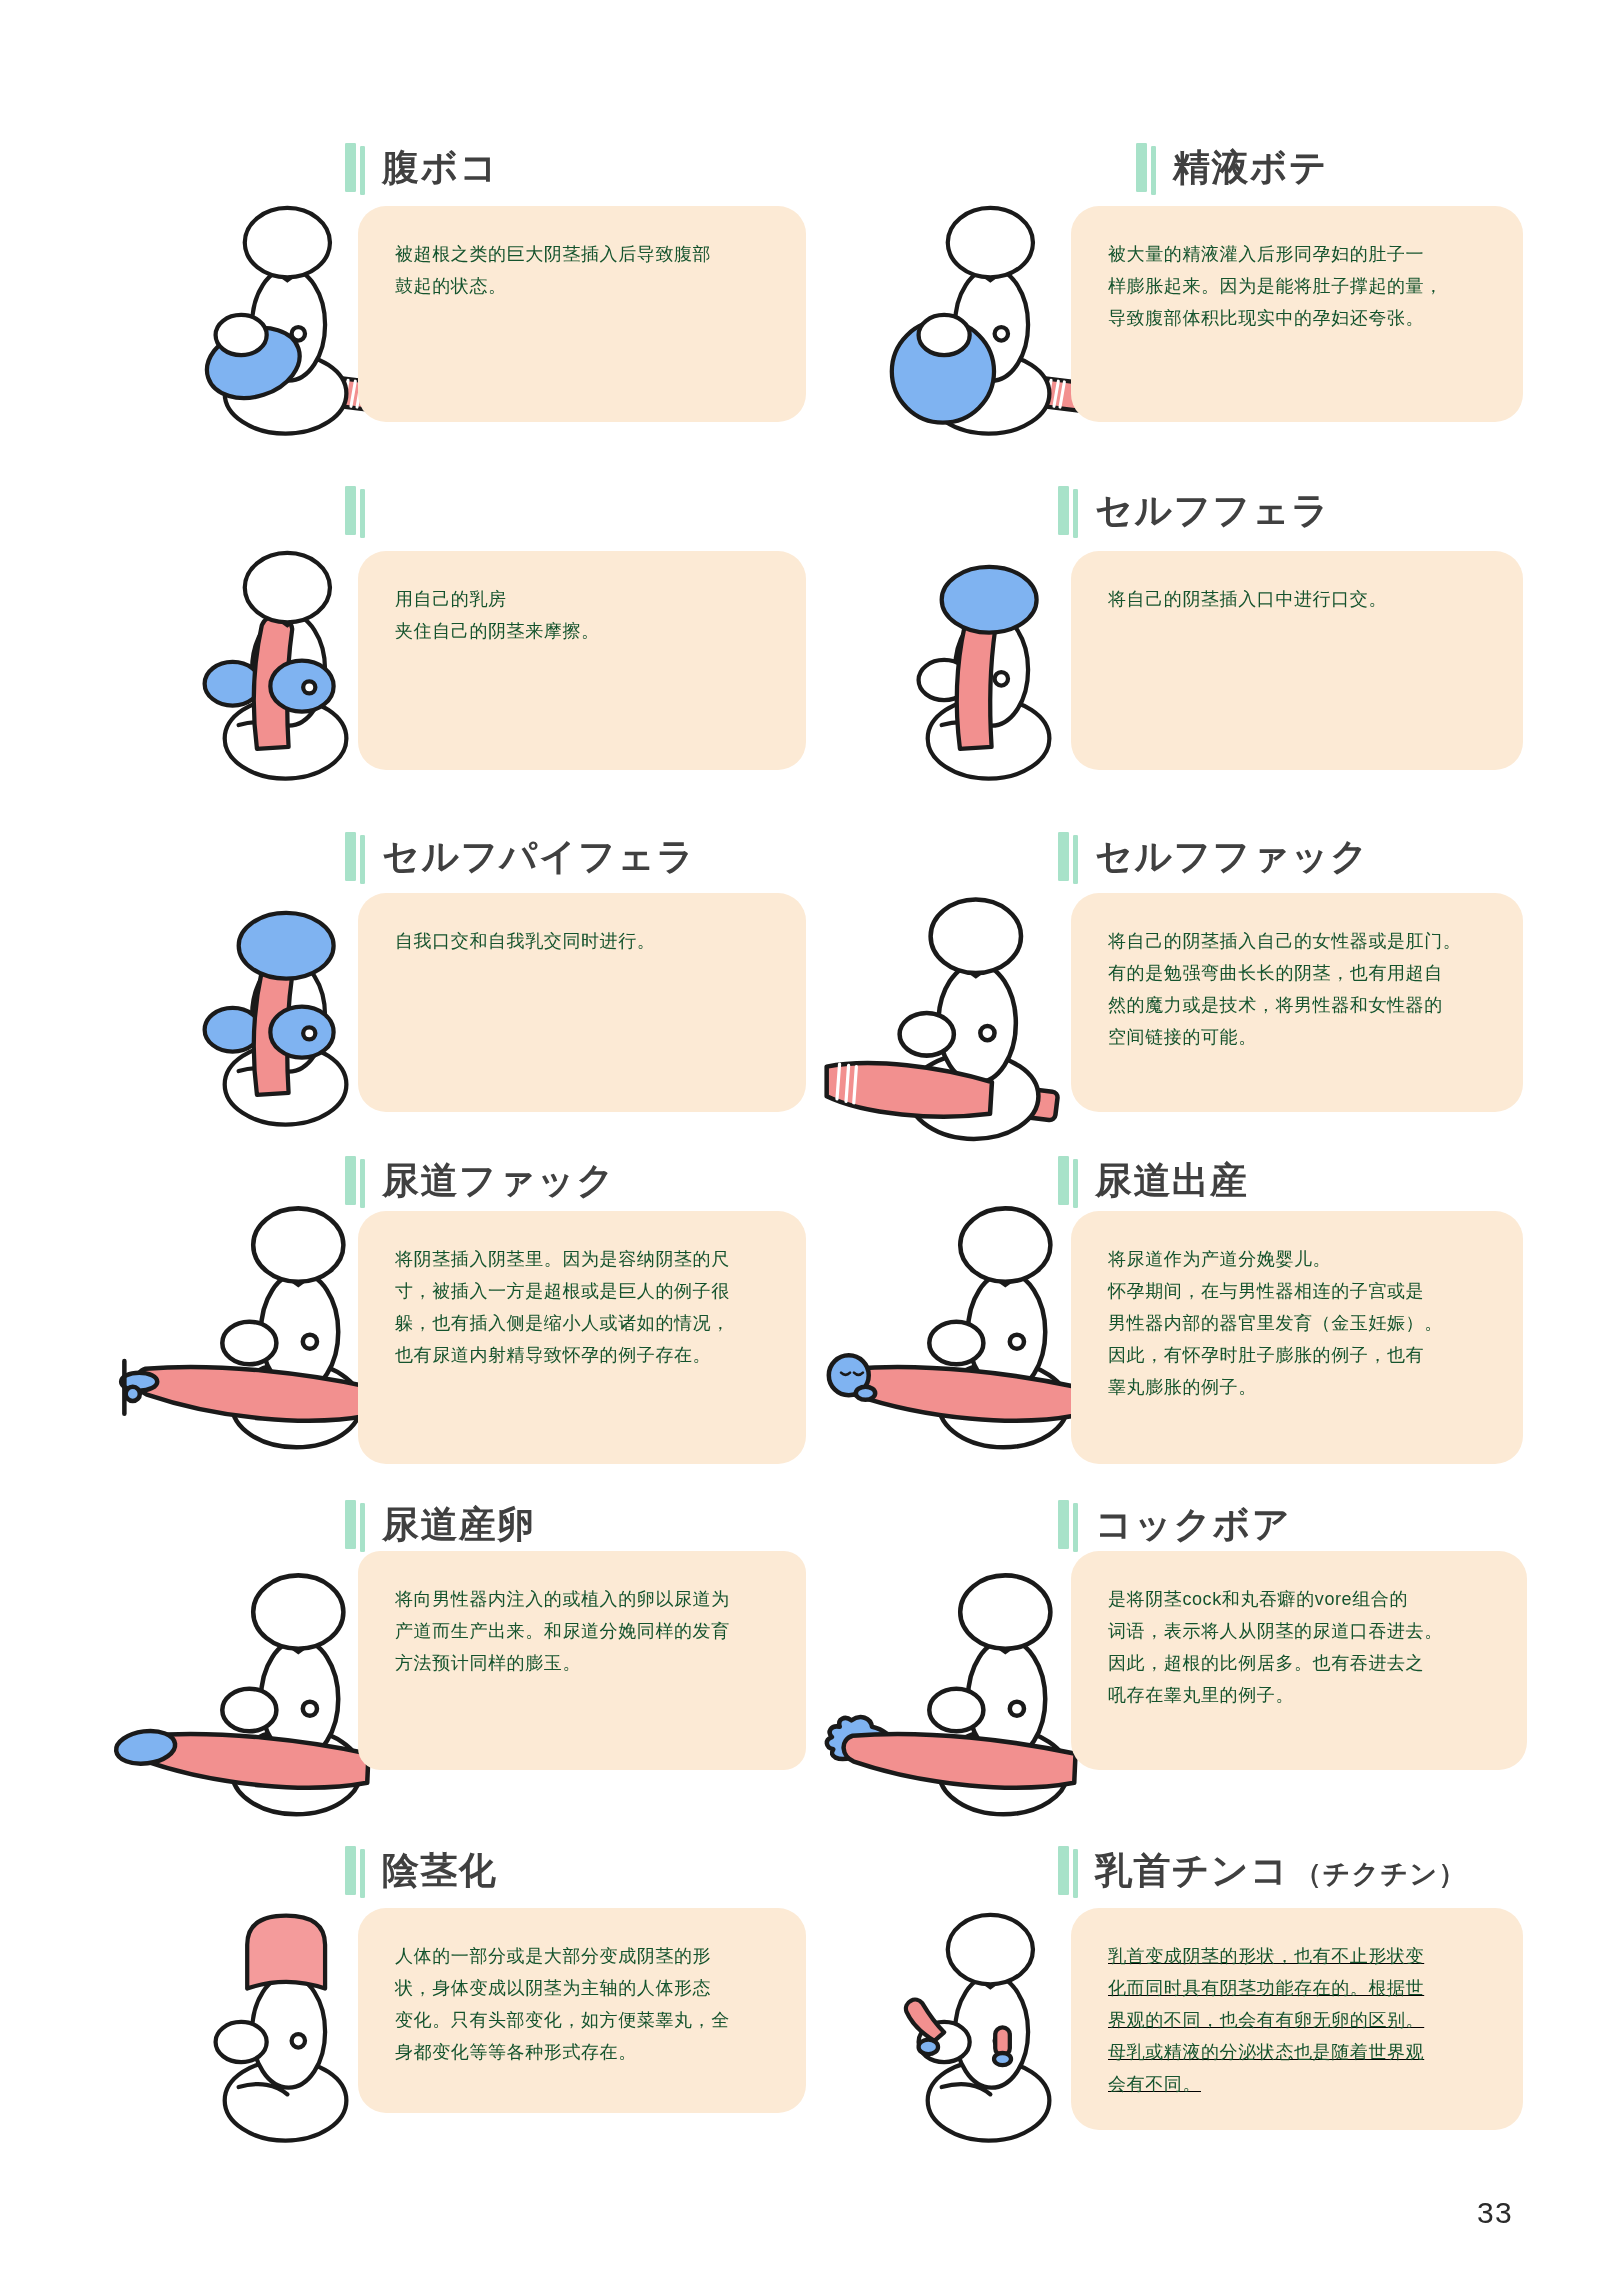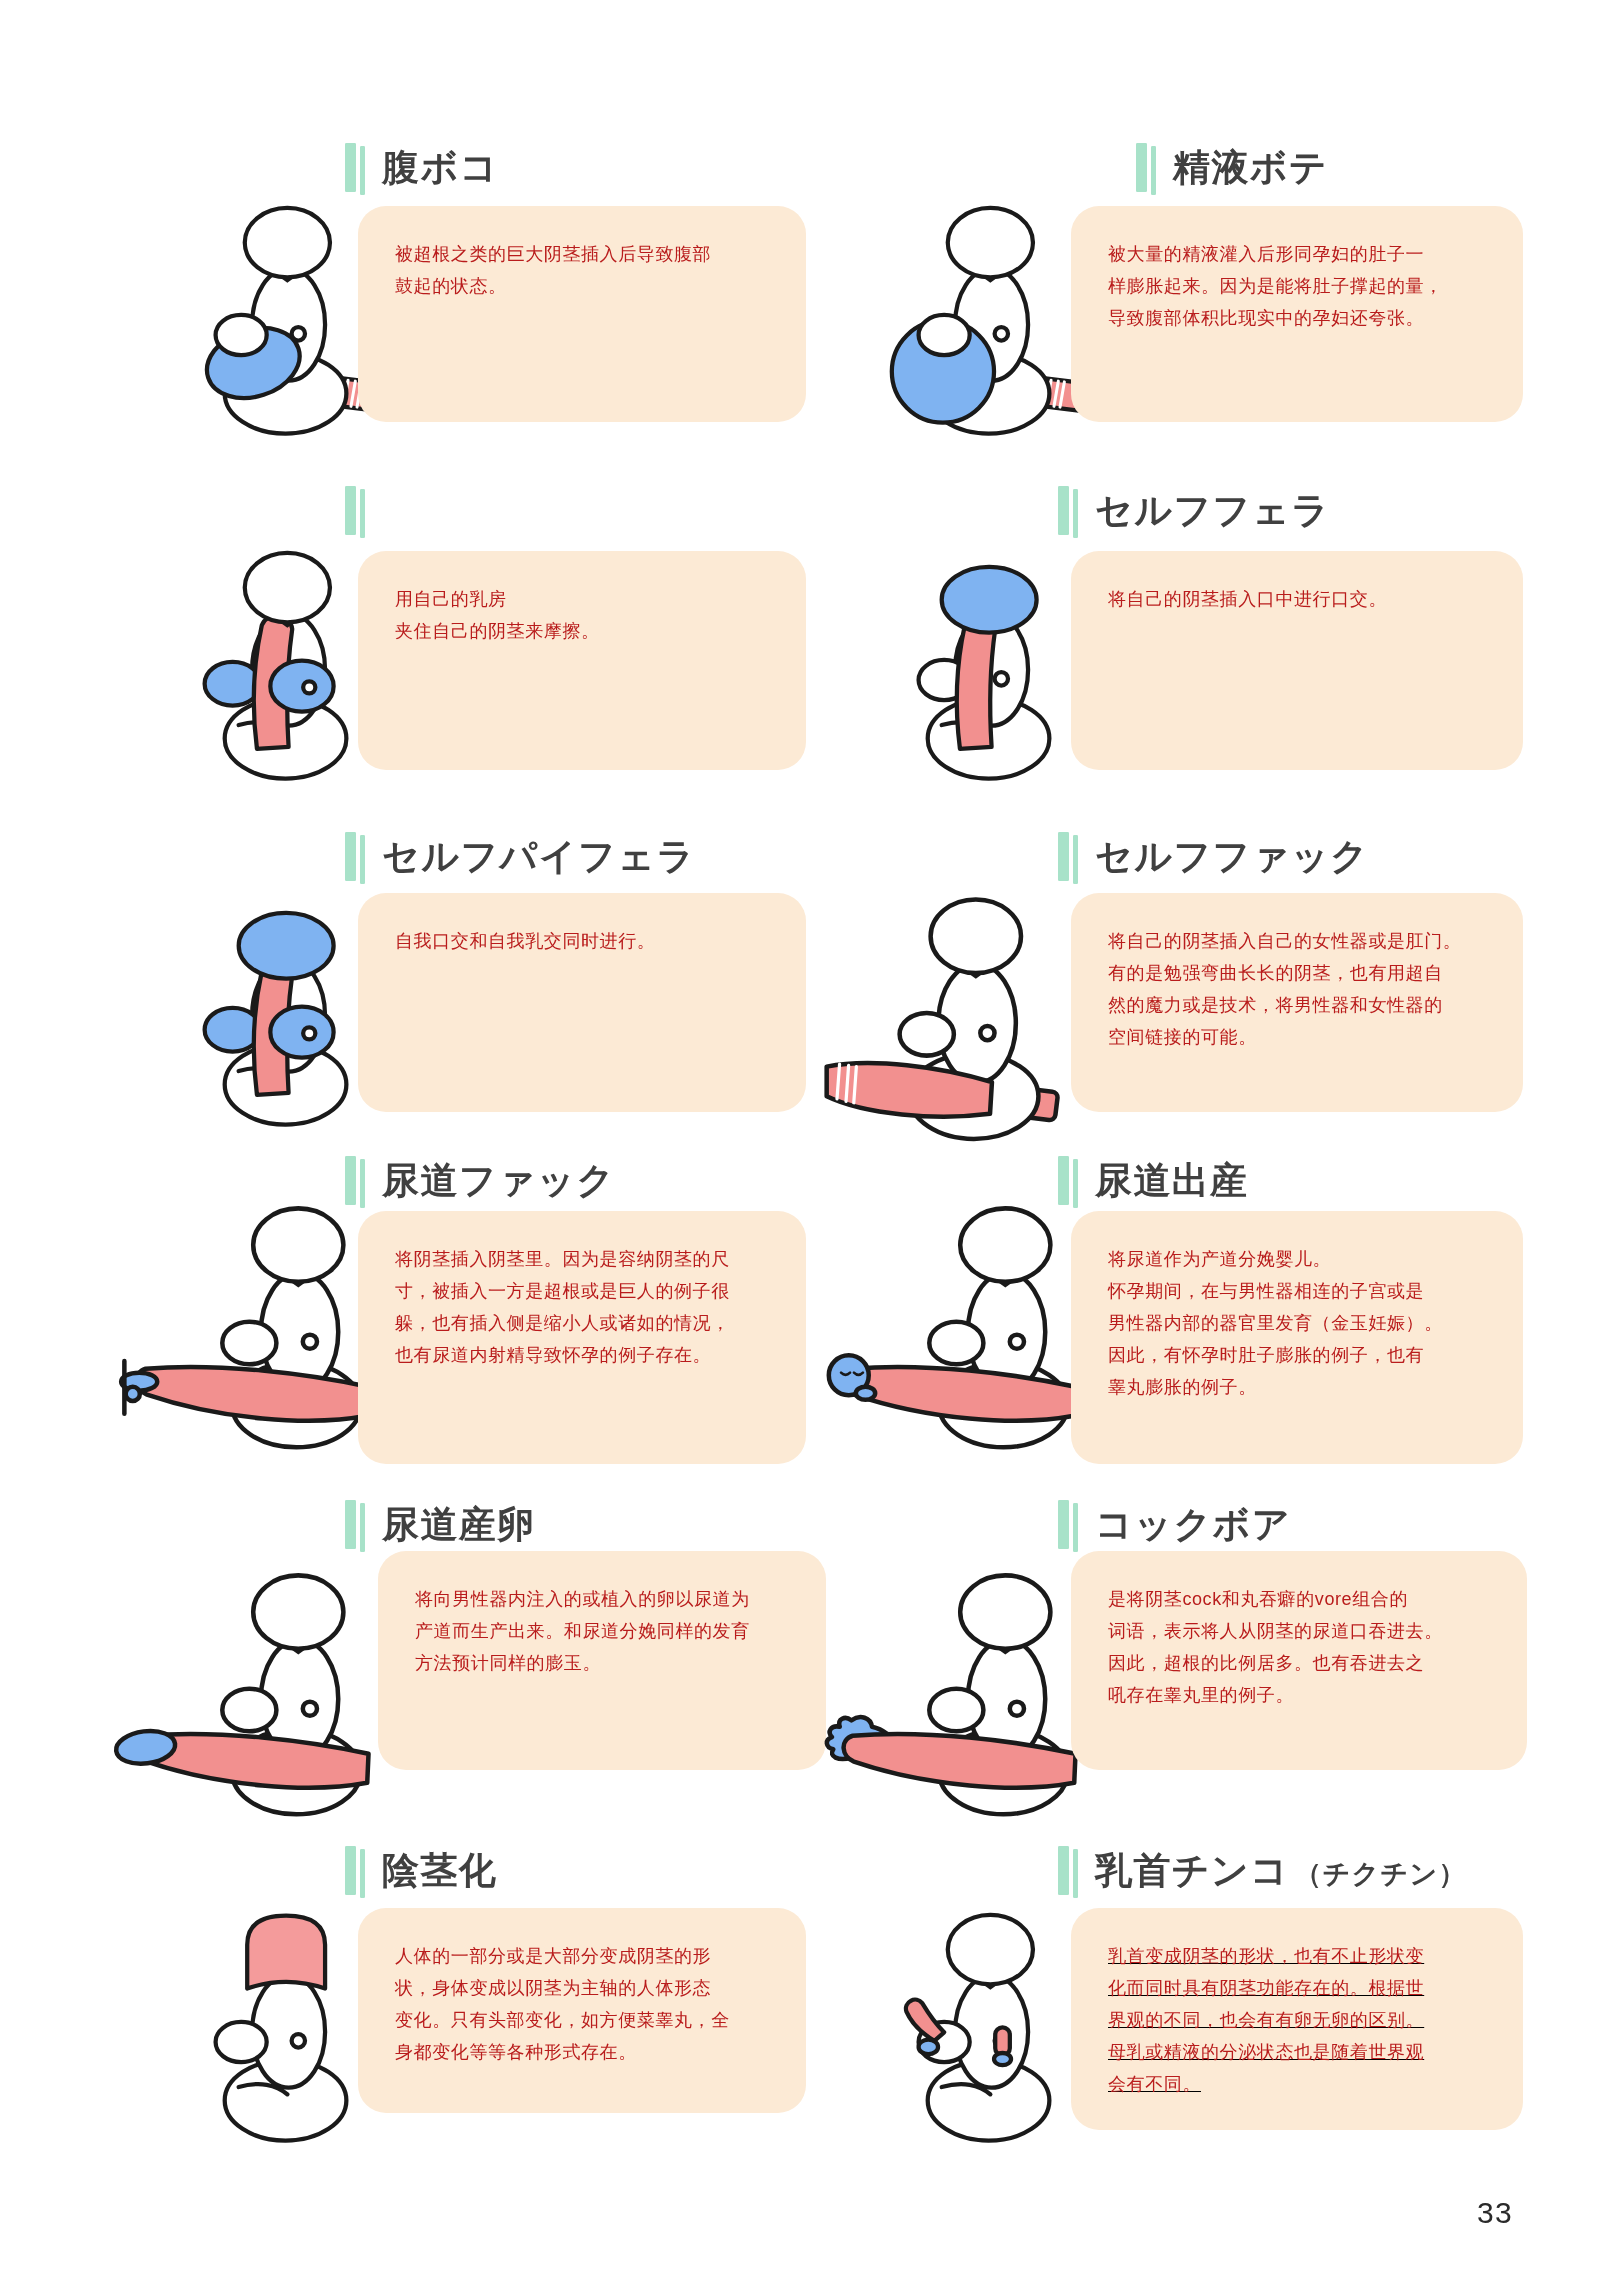"被超根之类的巨大阴茎插入后导致腹部" .desc { color: #b91c1c -> #14532d }
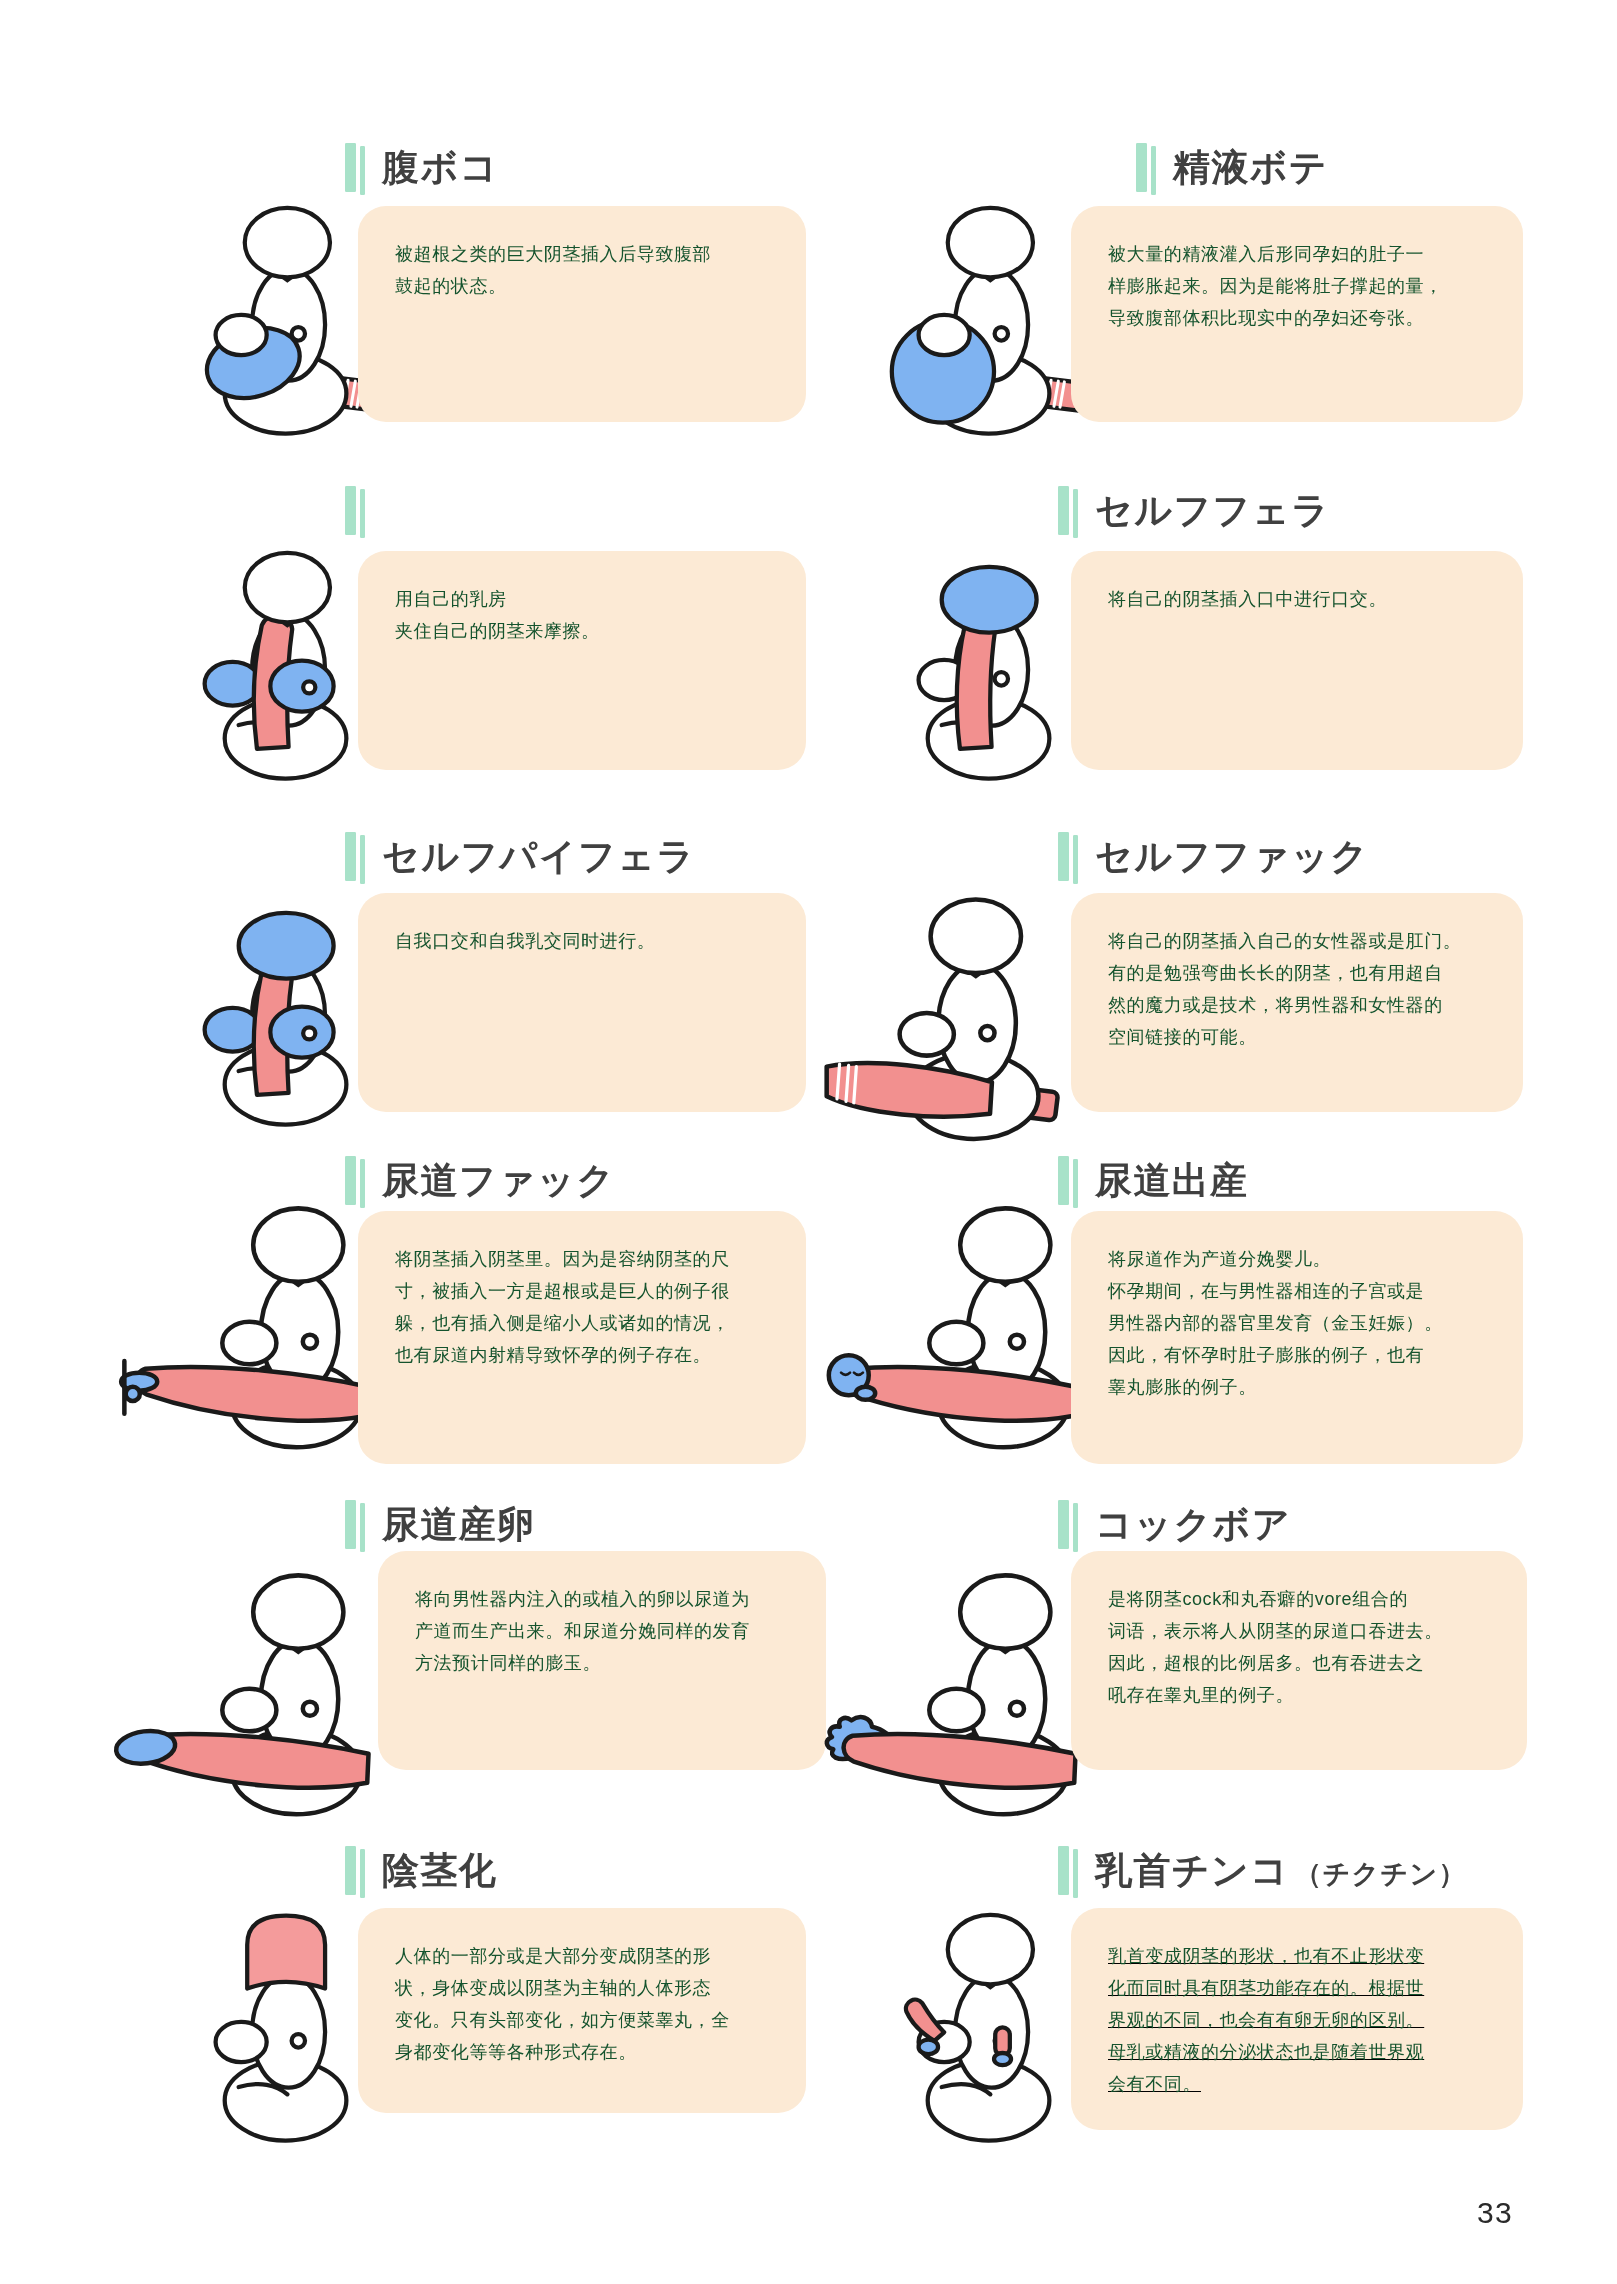"将向男性器内注入的或植入的卵以尿道为" div.desc-box { border-radius: none -> 22px; left: 378px -> 358px }
